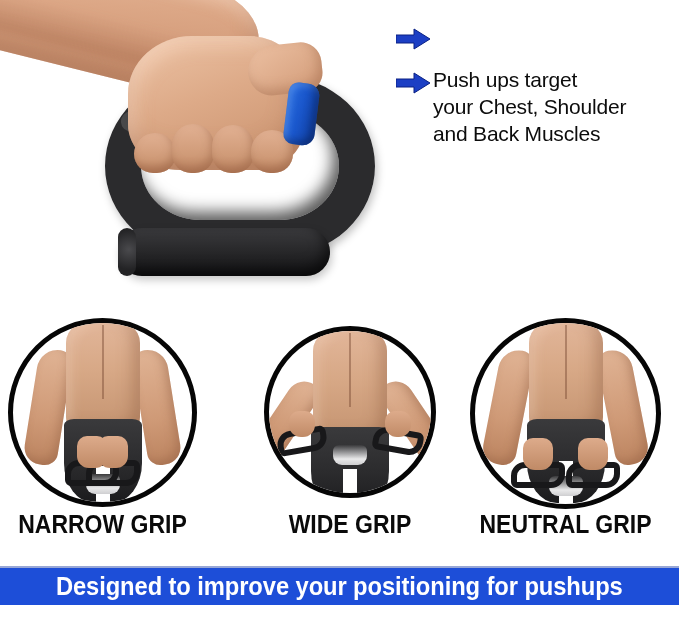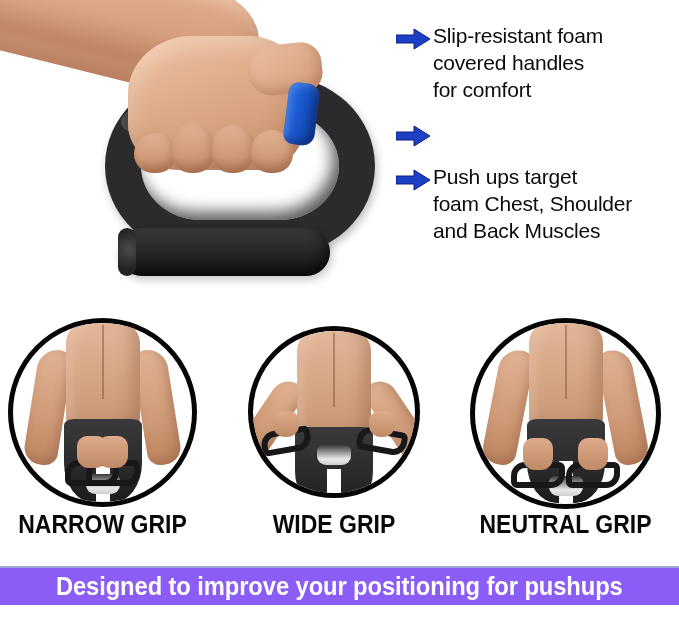"Slip-resistant foam" div.bullet { html: <div> <svg> <polygon></polygon> </svg> <div>Slip-resistant foam covered handles for comfort</div> </div> -> none }
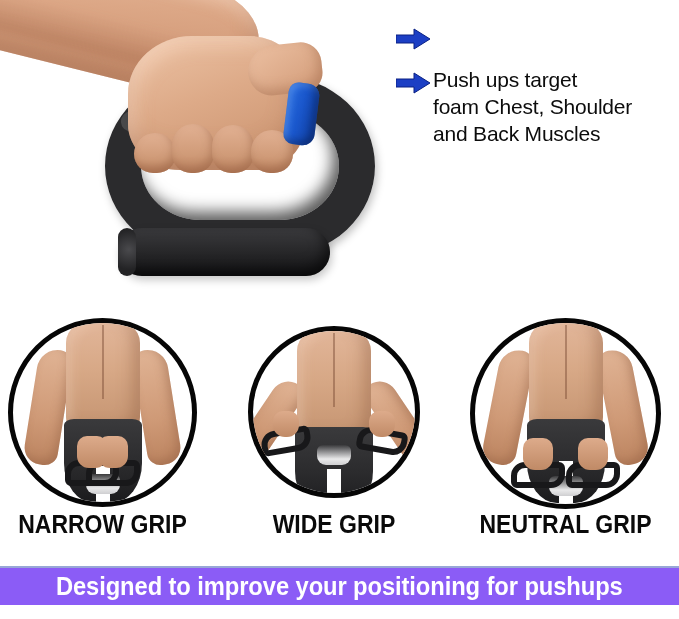"Push ups target" div.bullet-text { text: foam -> your }
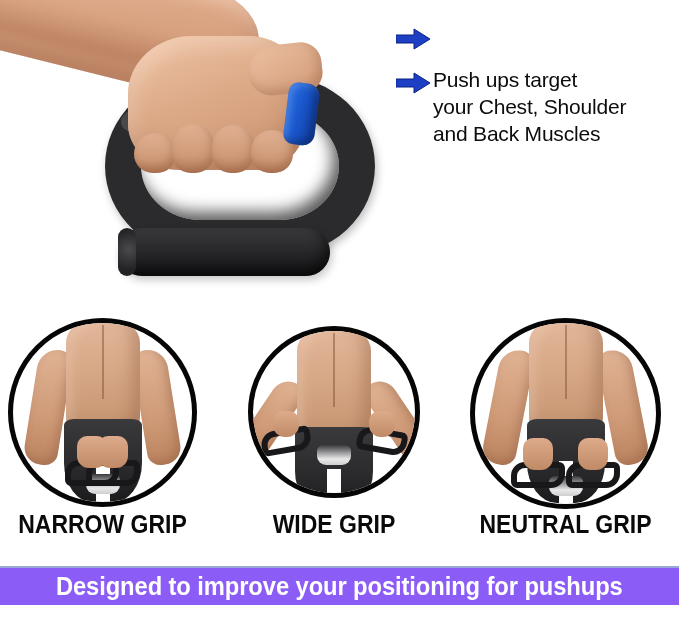"WIDE GRIP" .circle-item.c2 { left: 248px -> 264px }
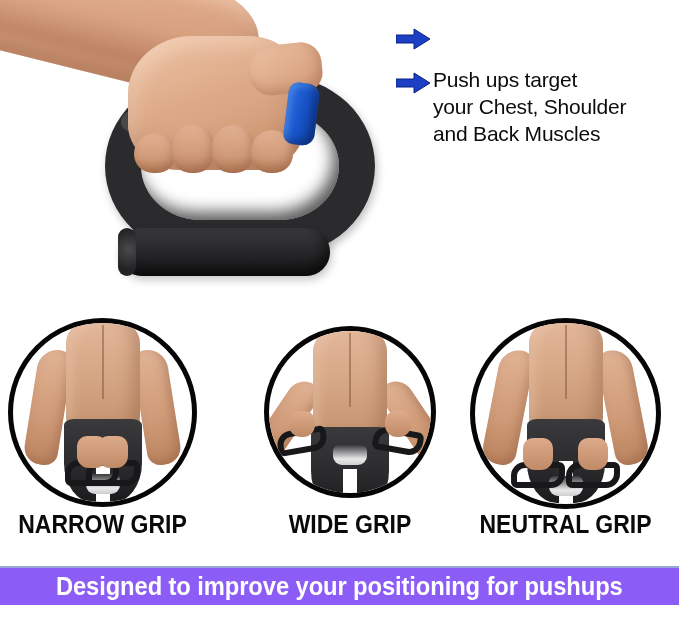"Designed to improve your positioning" .banner { background: #8b5cf6 -> #1d4ed8 }
